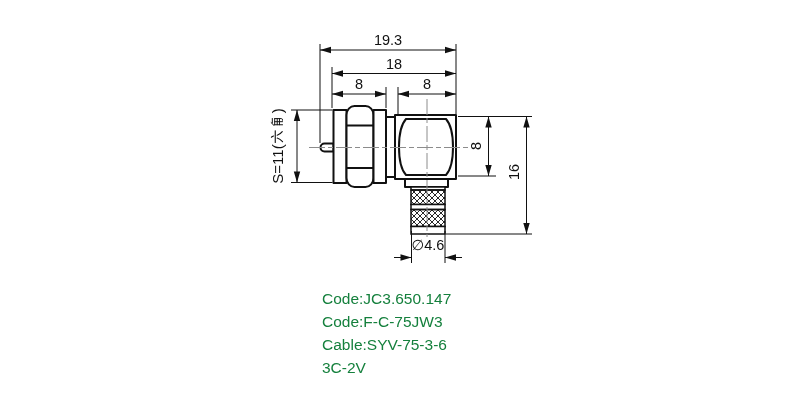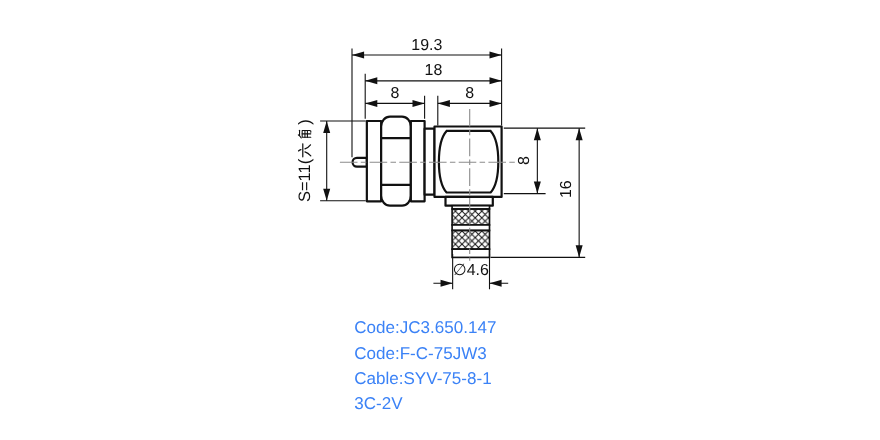"Code:JC3.650.147" .notes { color: #3b82f6 -> #15803d }
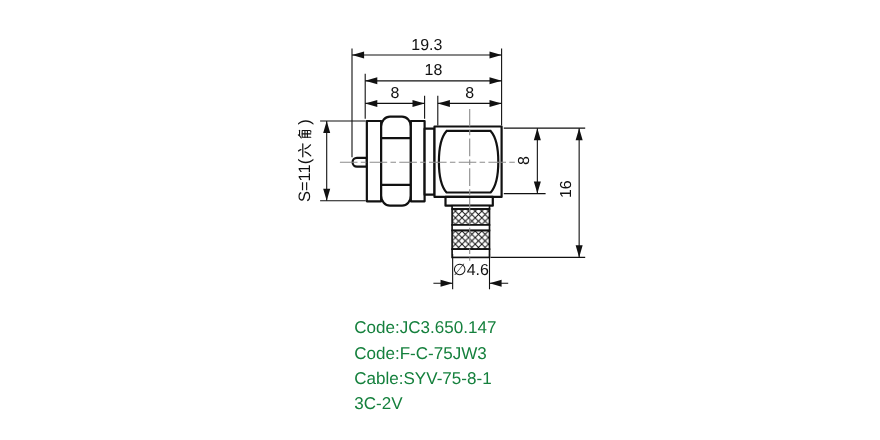"Cable:SYV-75-8-1" div { text: Cable:SYV-75-8-1 -> Cable:SYV-75-3-6 }
